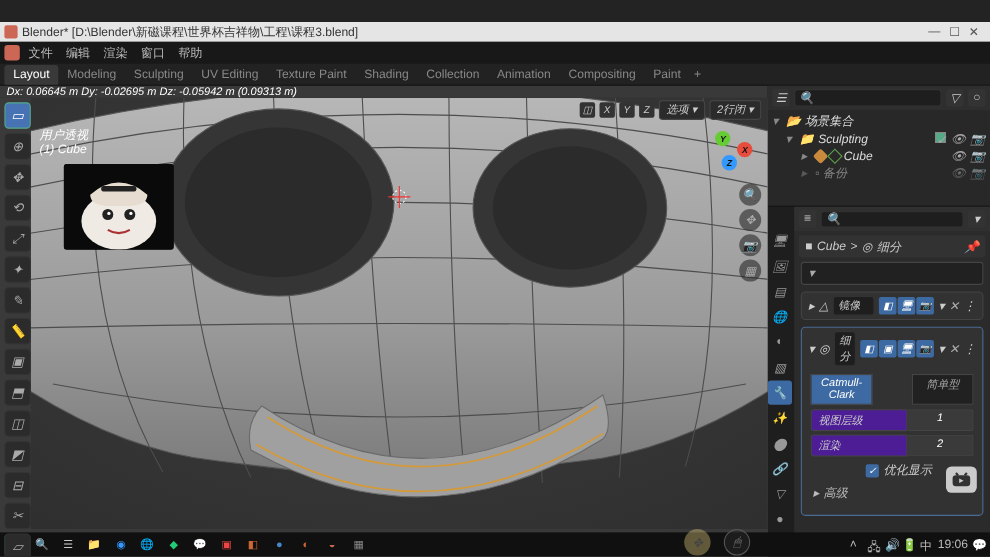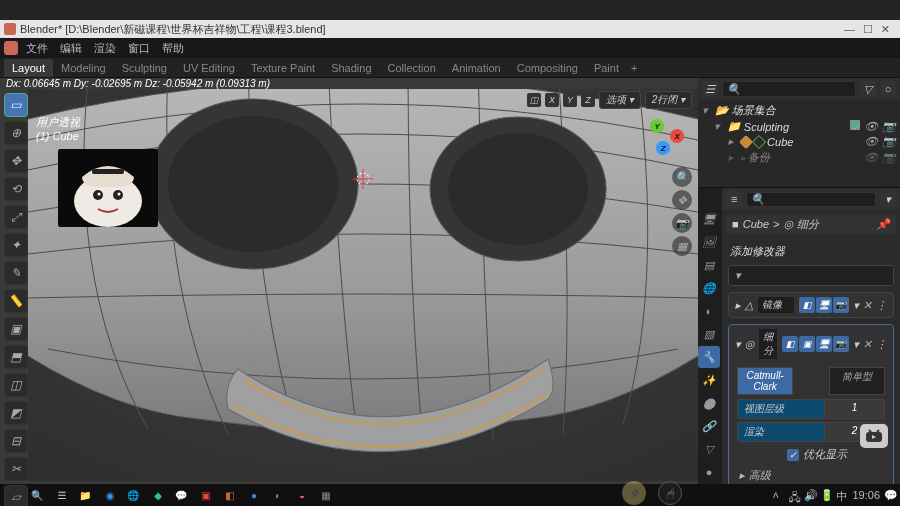"添加修改器" div.panel-title { html: <div>添加修改器</div> -> none }
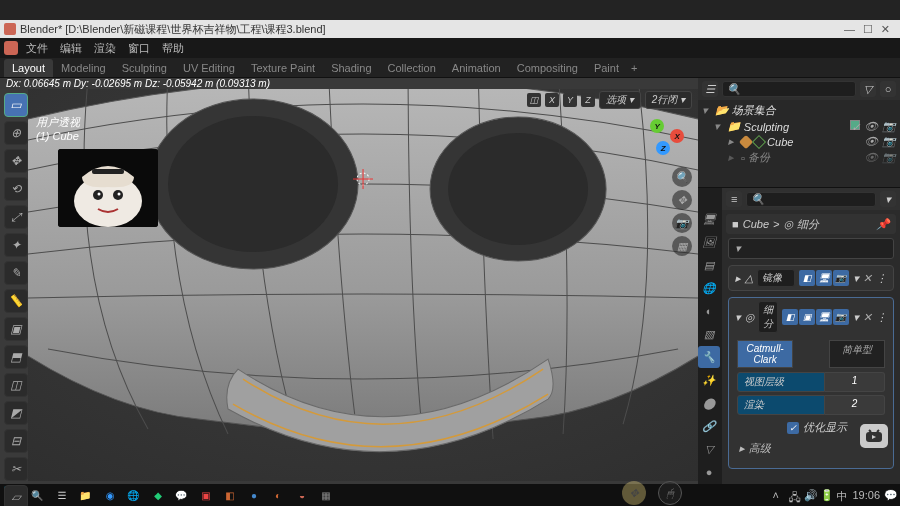"视图层级" .numrow .nl { background: #0c4a6e -> #4c1d95 }
